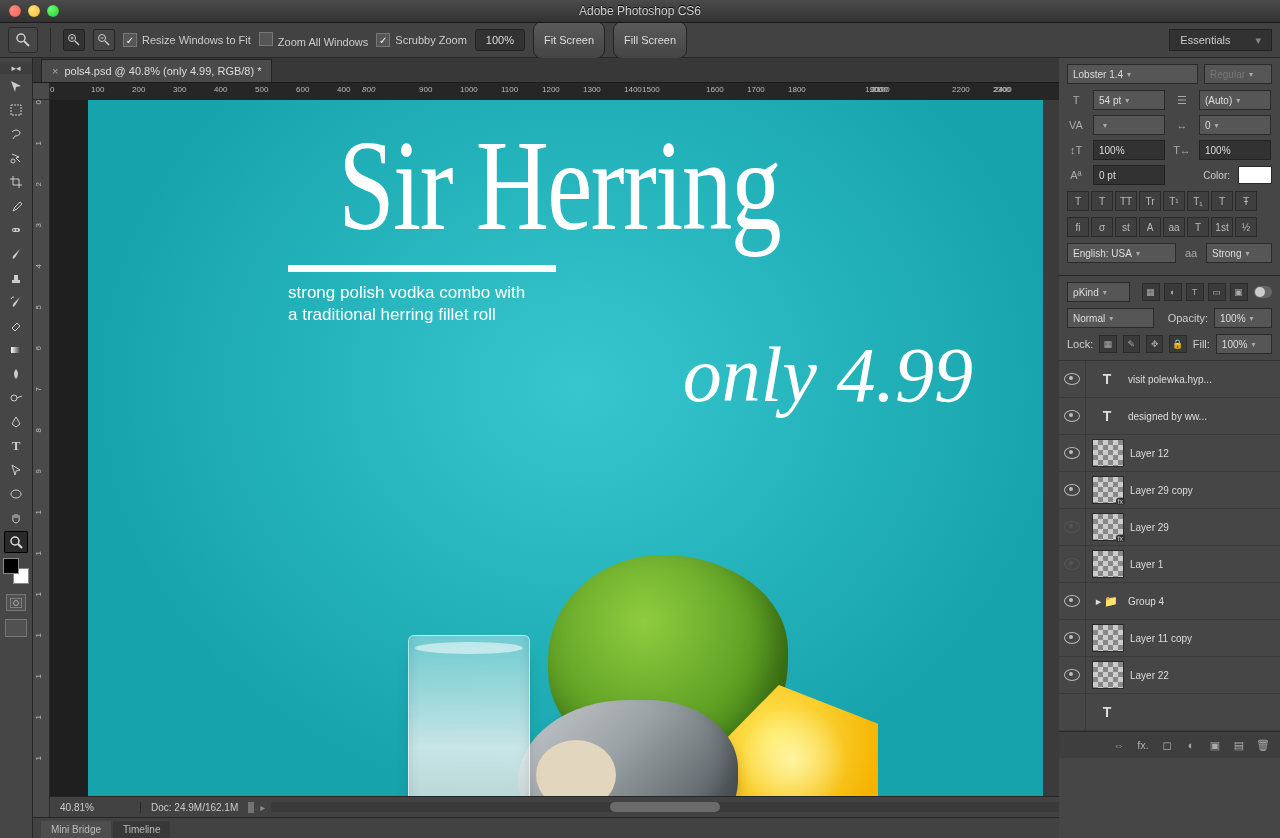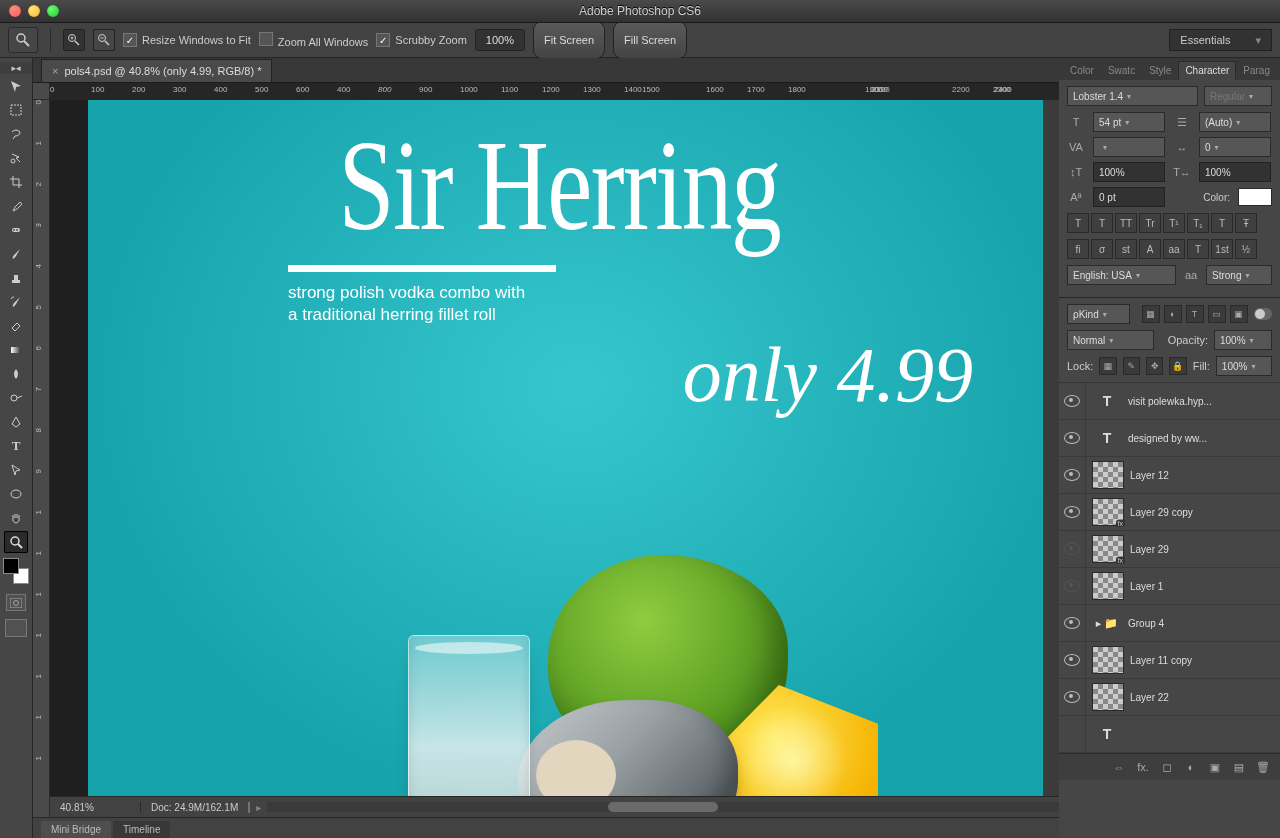"Color" div.panel-tabs { html: <div> <div>Color</div> <div>Swatc</div> <div>Style</div> <div>Character</div> <div>Parag</div> <div>▾≡</div> </div> -> none }
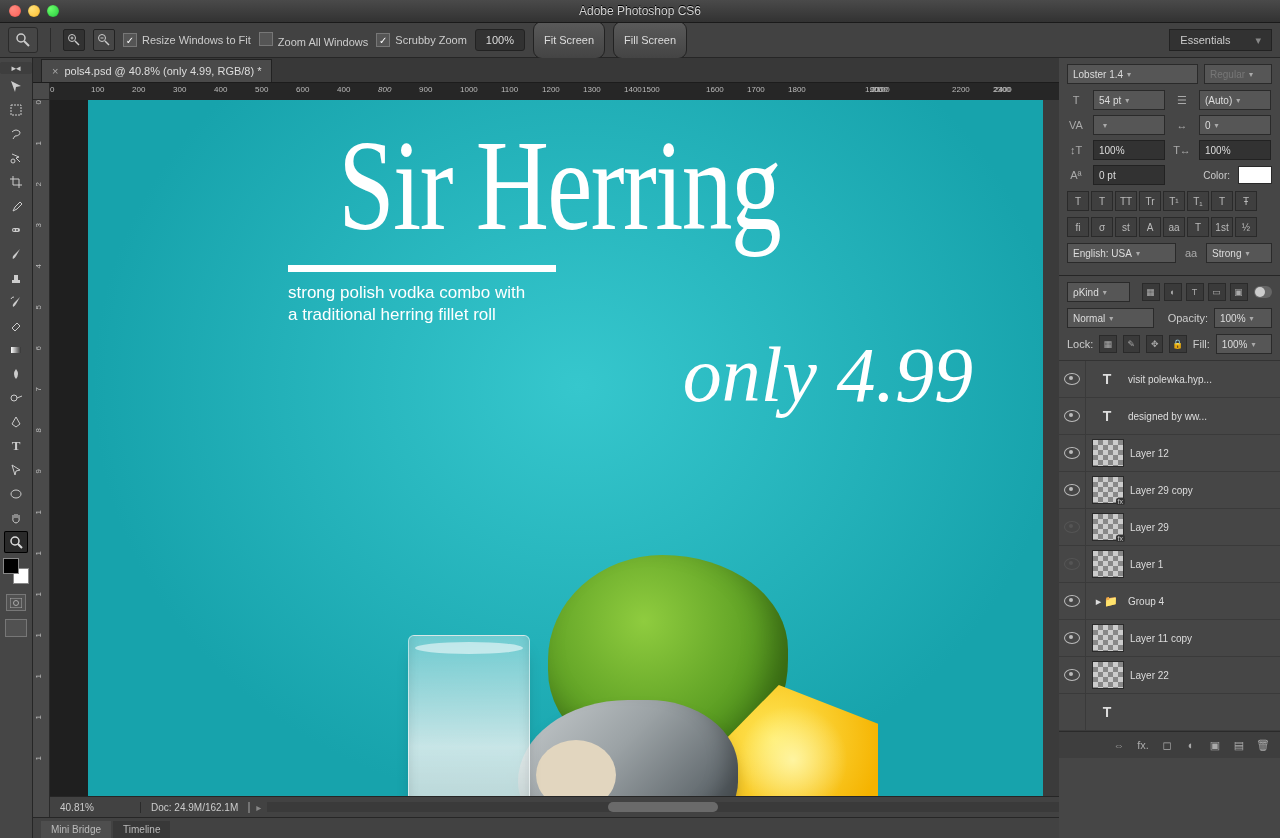"800" span { left: 328px -> 312px }
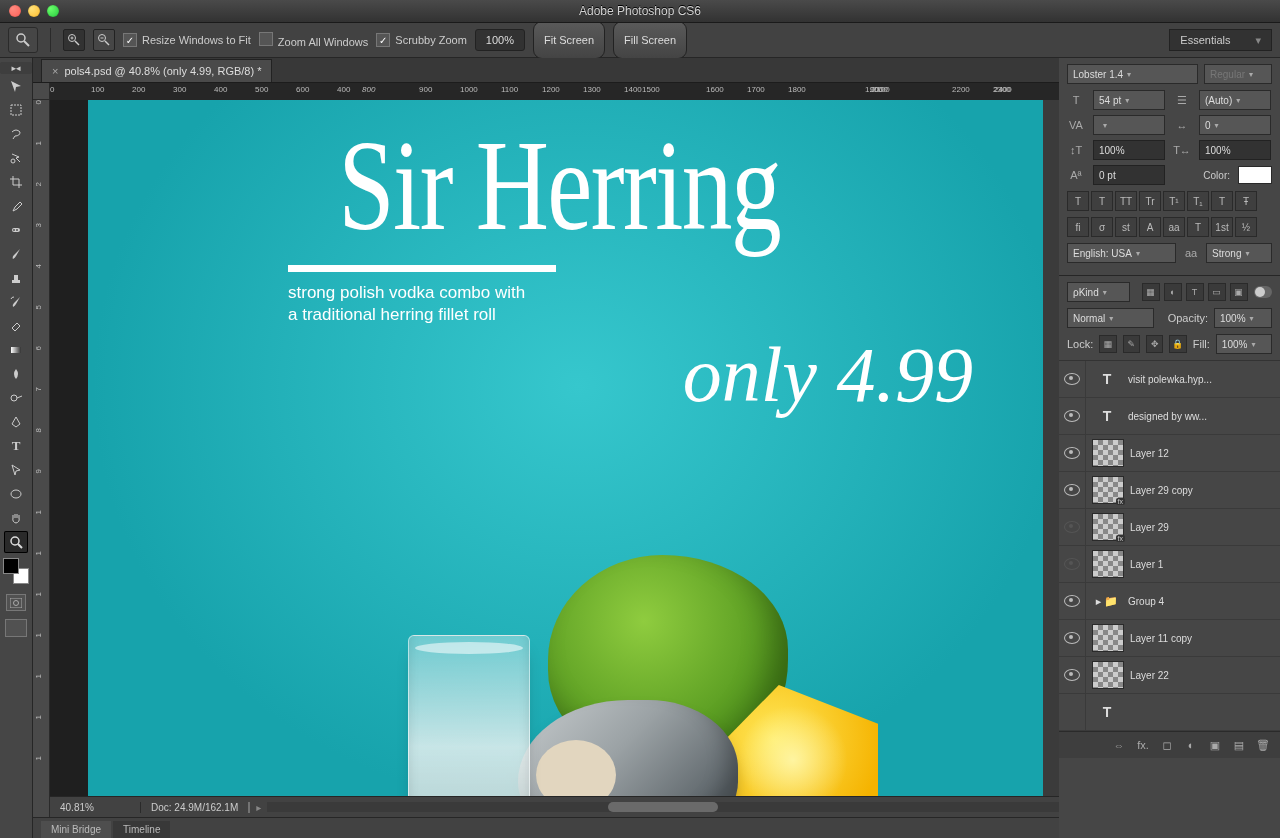"Doc: 24.9M/162.1M" .status-bar .doc { border-right: 2px solid #737373 -> 6px solid #737373 }
